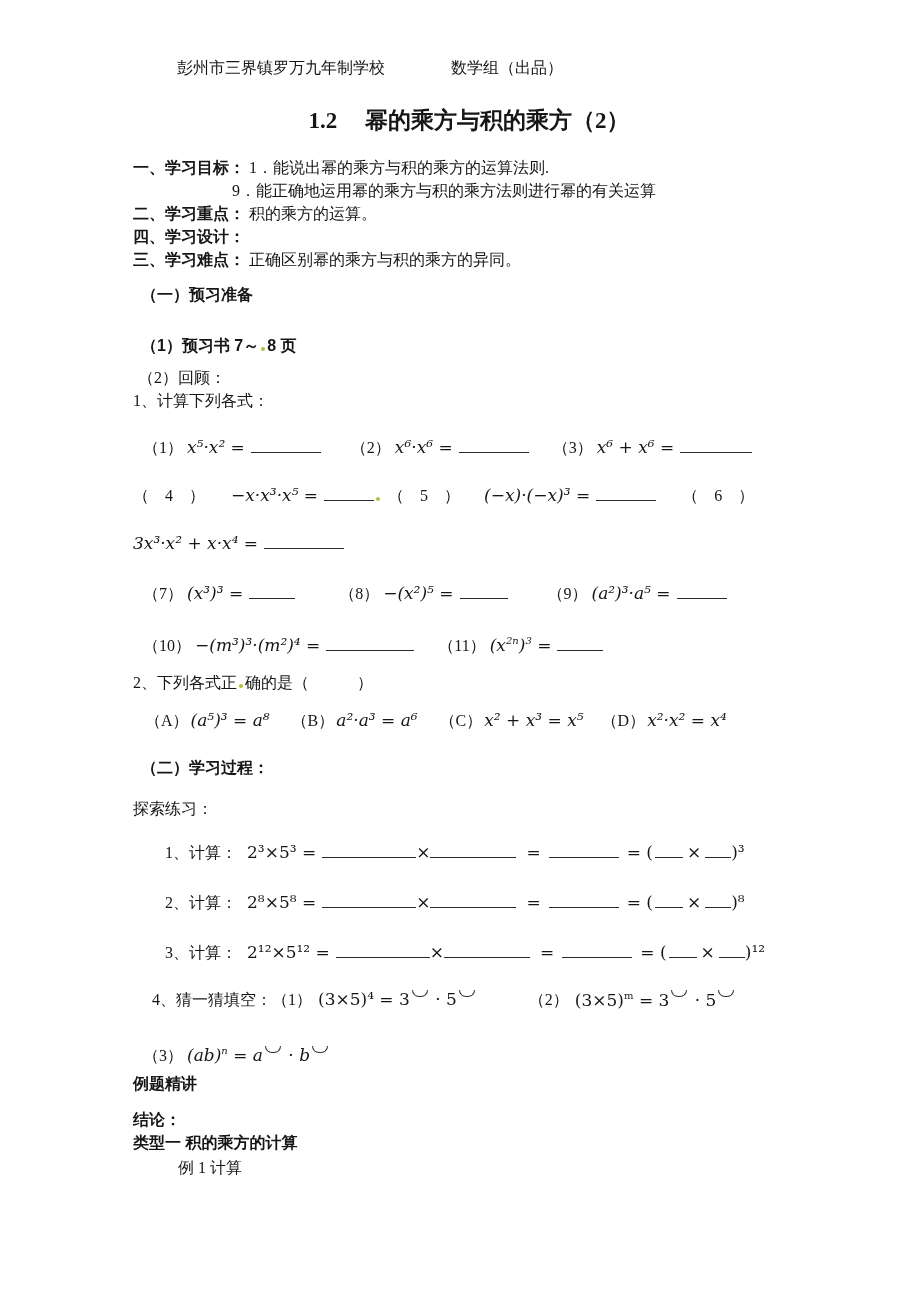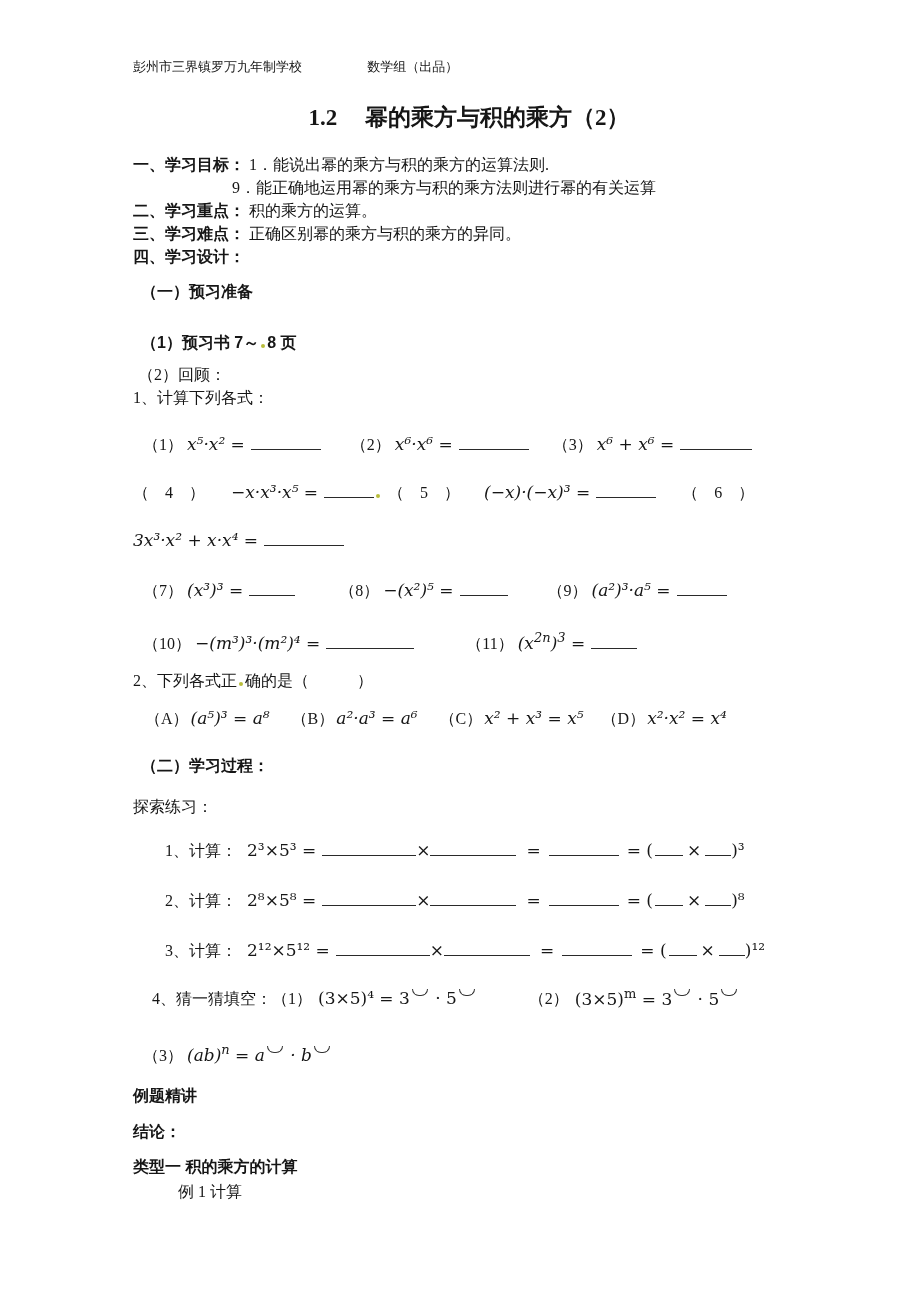"彭州市三界镇罗万九年制学校 数学组（出品）" .docheader { font-size: 13px -> 16px; margin-left: none -> 44px }
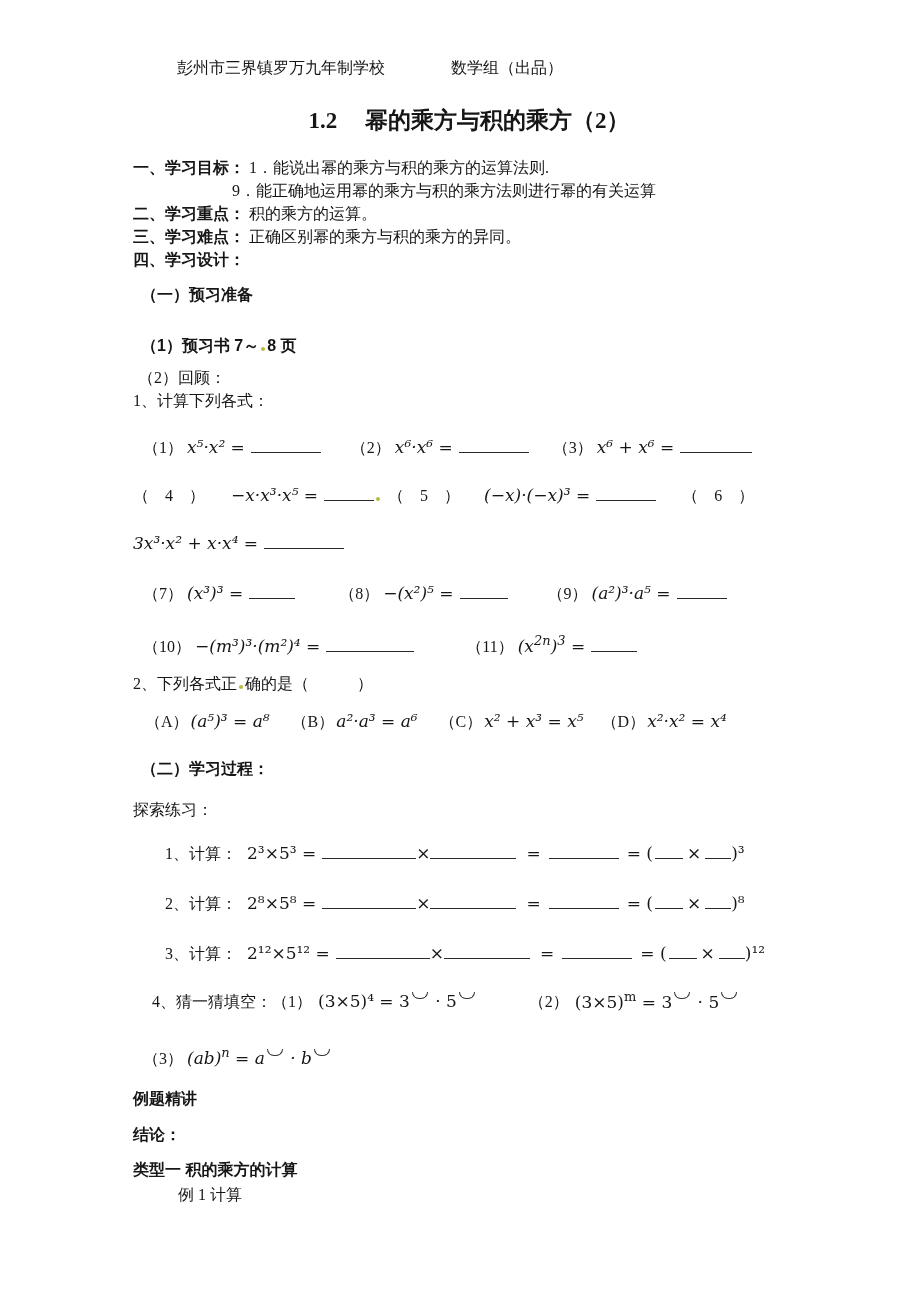"一、学习目标：" .b { margin-top: 12px -> none }
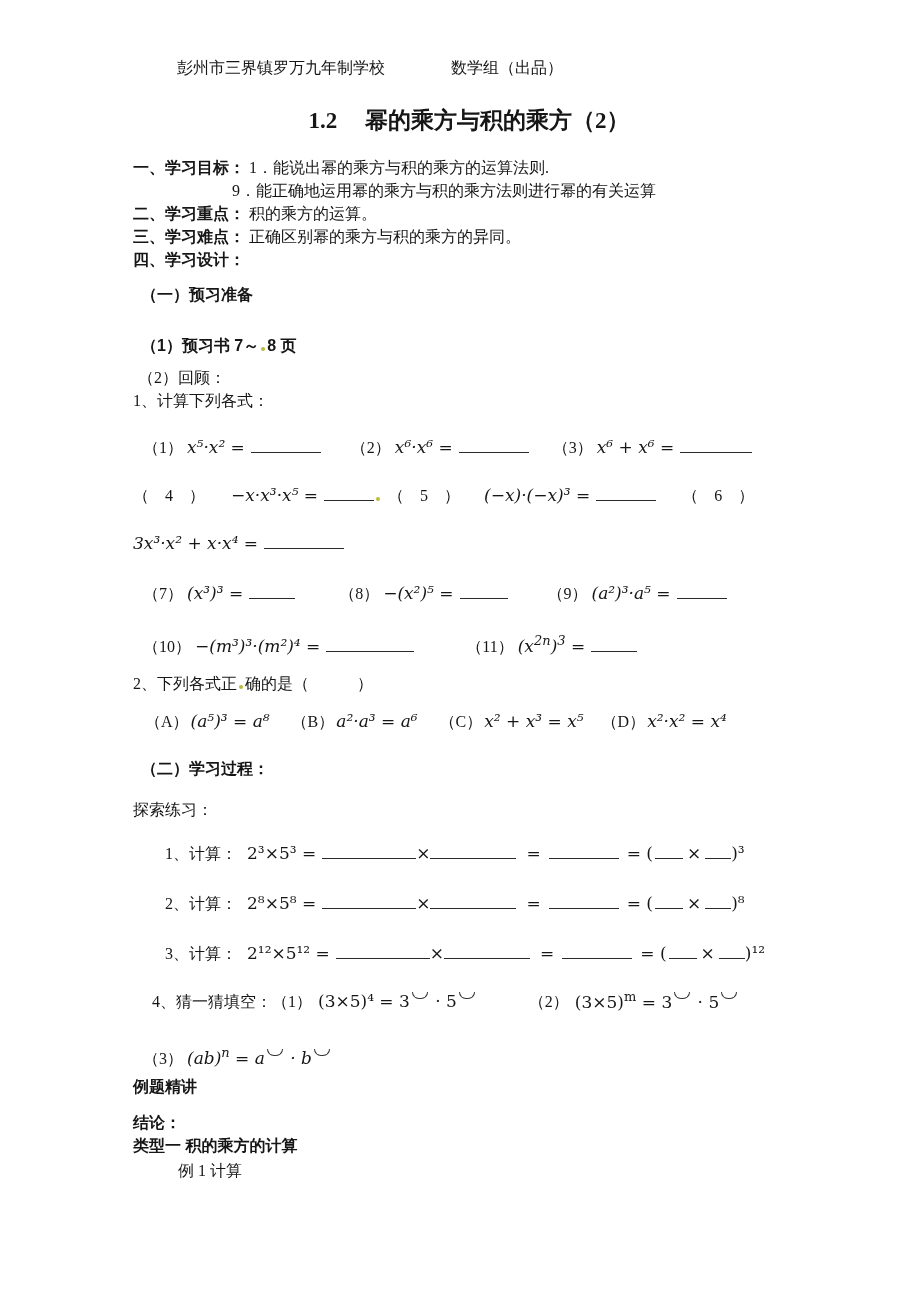"三、学习难点： 正确区别幂的乘方与积的乘方的异同。" div.line { order: before "四、学习设计：" -> after "四、学习设计：" }
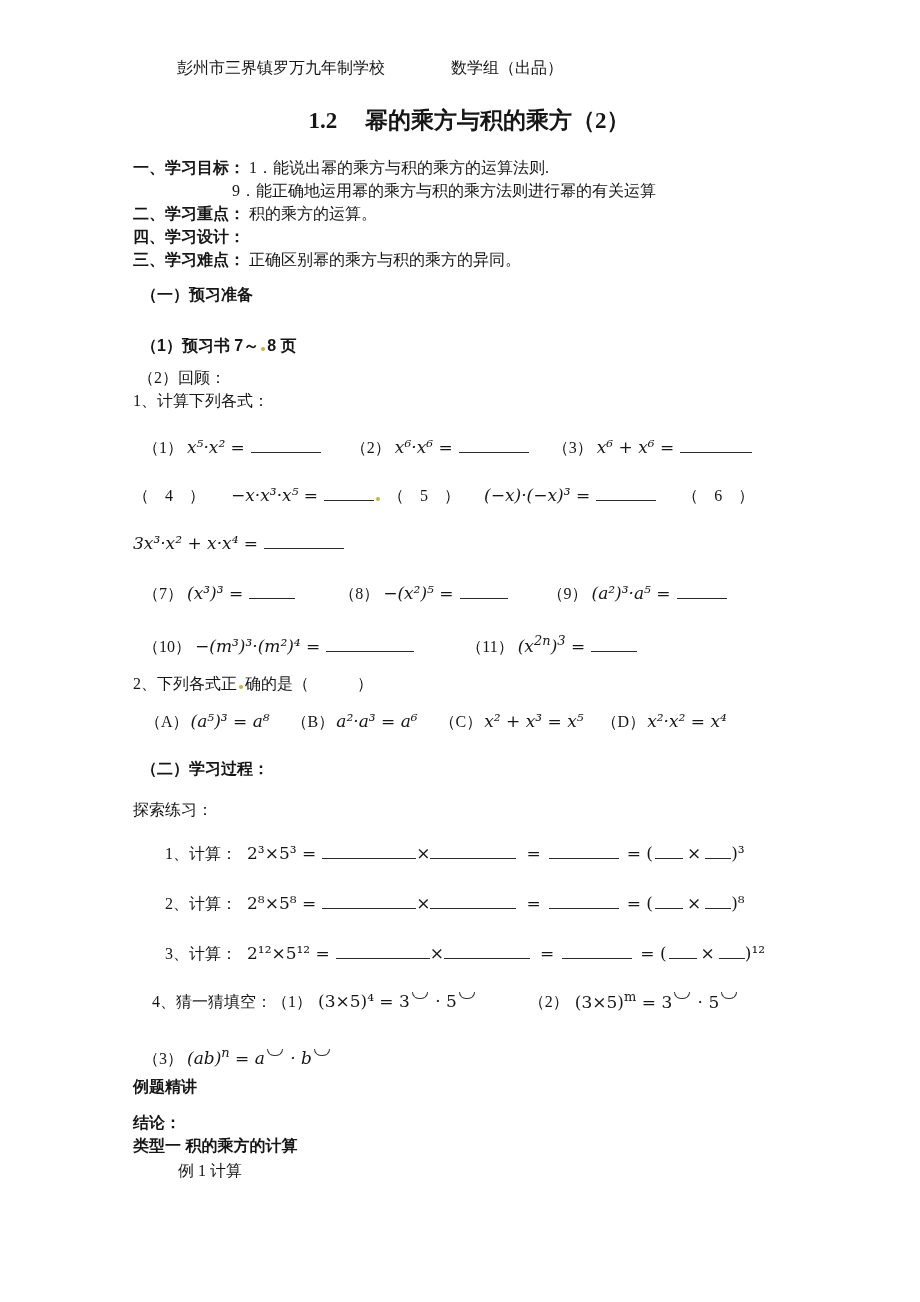"（11）" span { margin-left: 52px -> 24px }
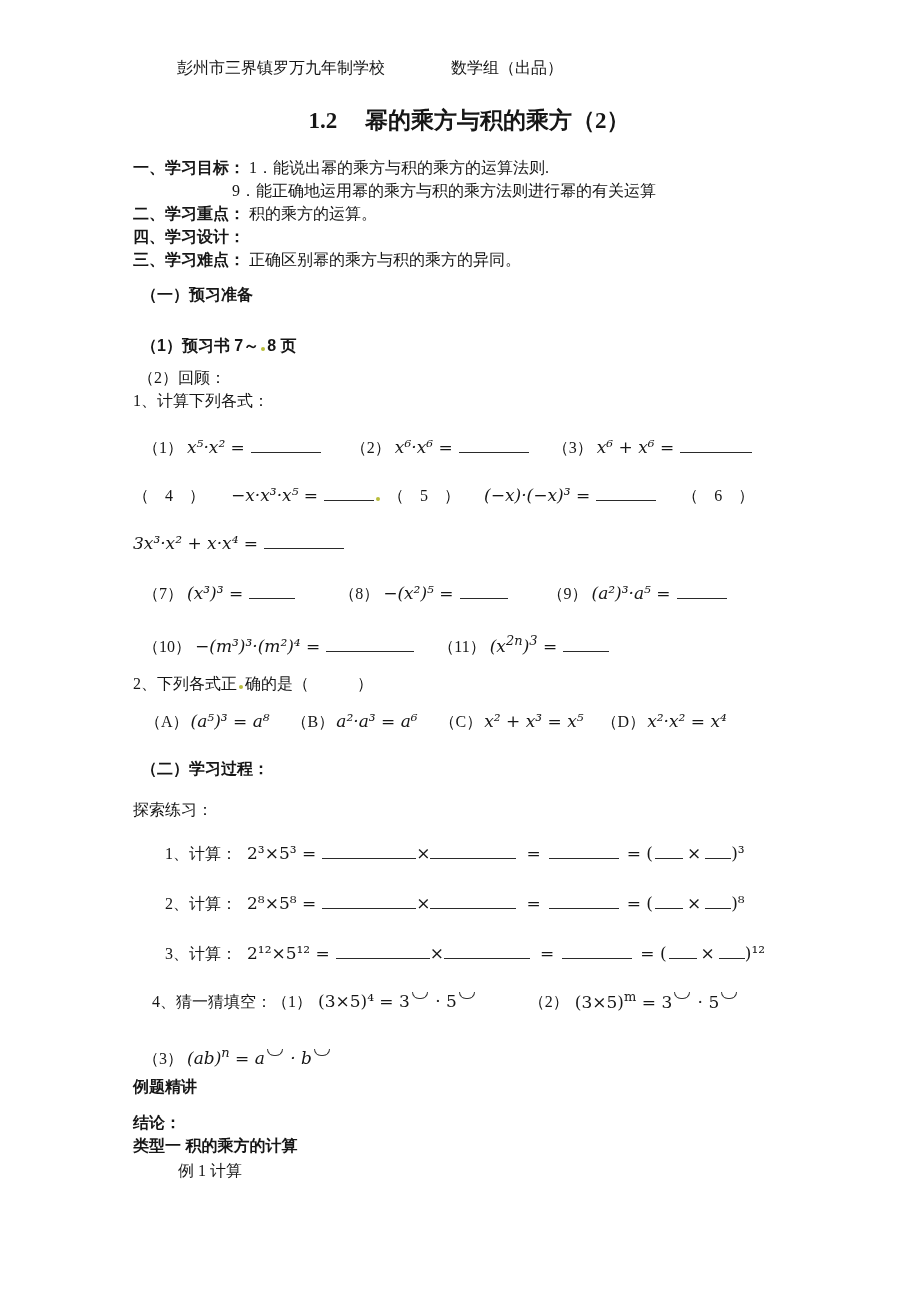"2n" sup { font-size: 13px -> 10px }
